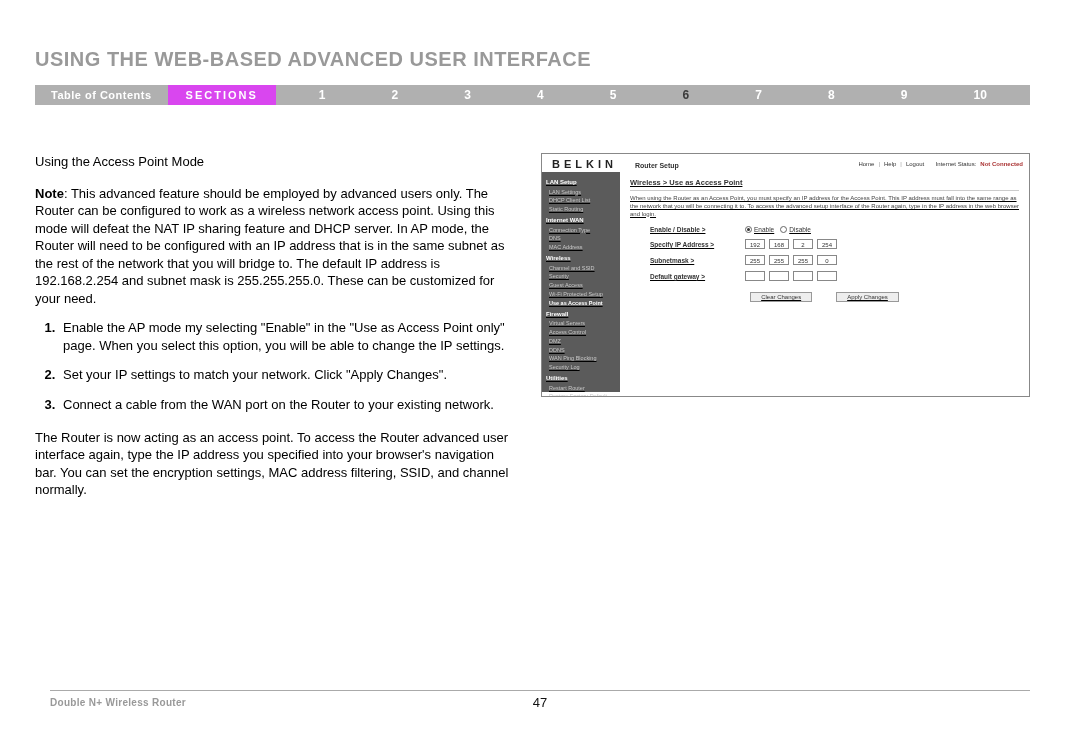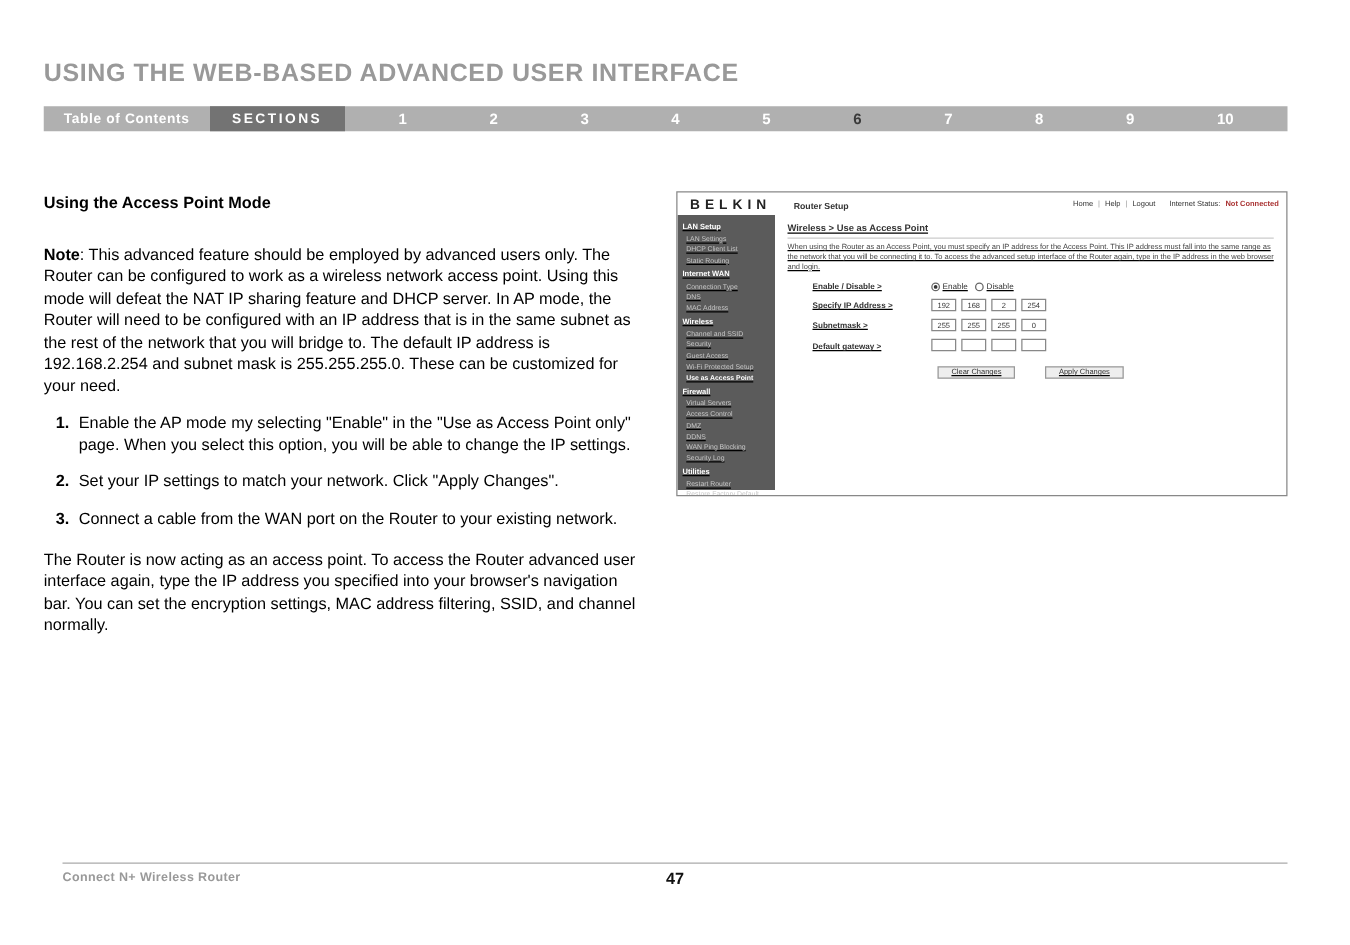"SECTIONS" .nav-sections { background: #737373 -> #d946ef }
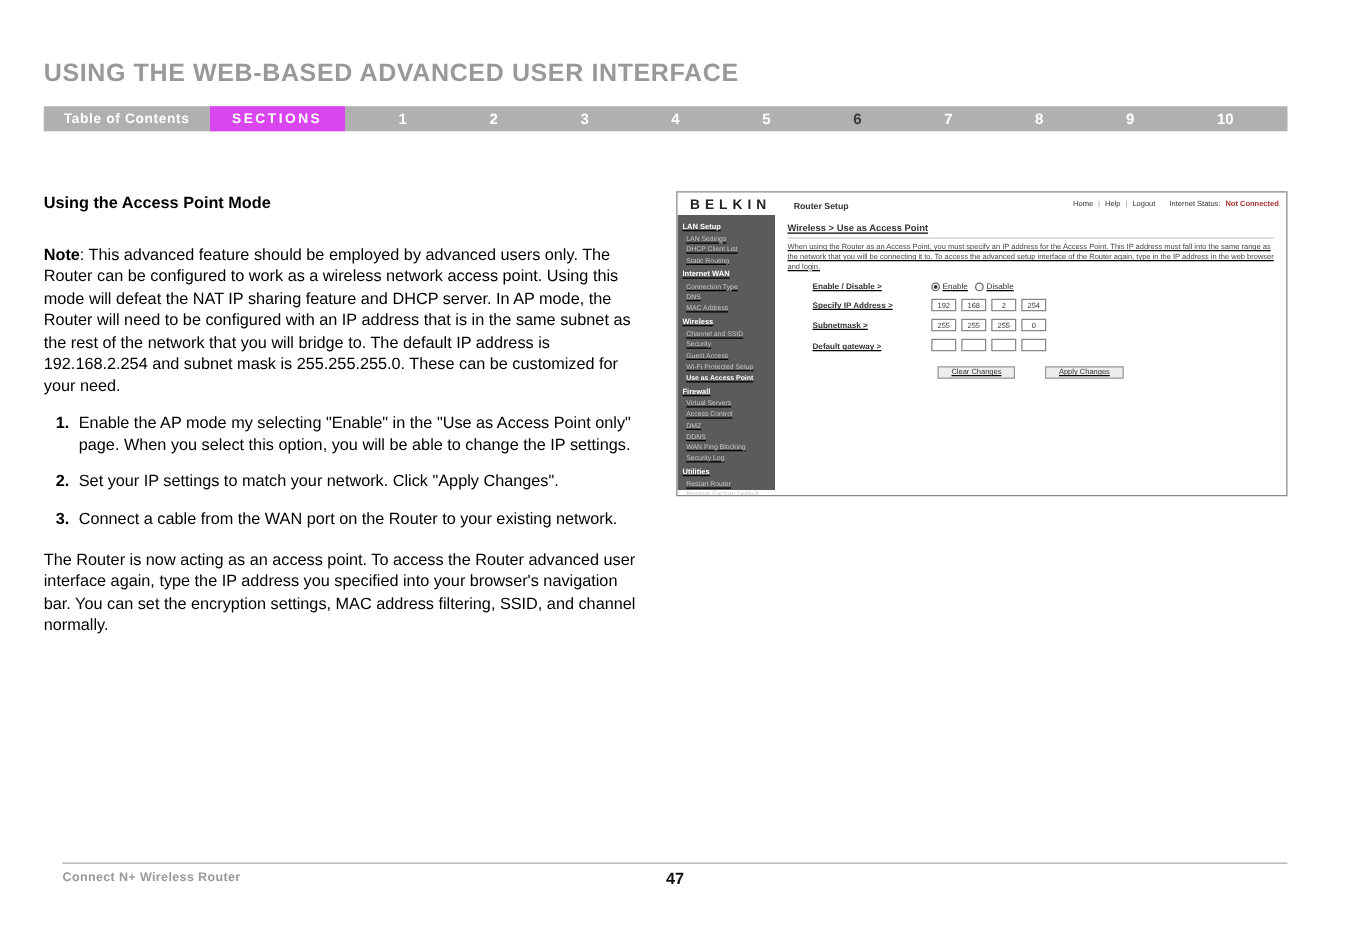"Using the Access Point Mode" .subhead { font-weight: bold -> normal; margin-bottom: 24px -> 14px }
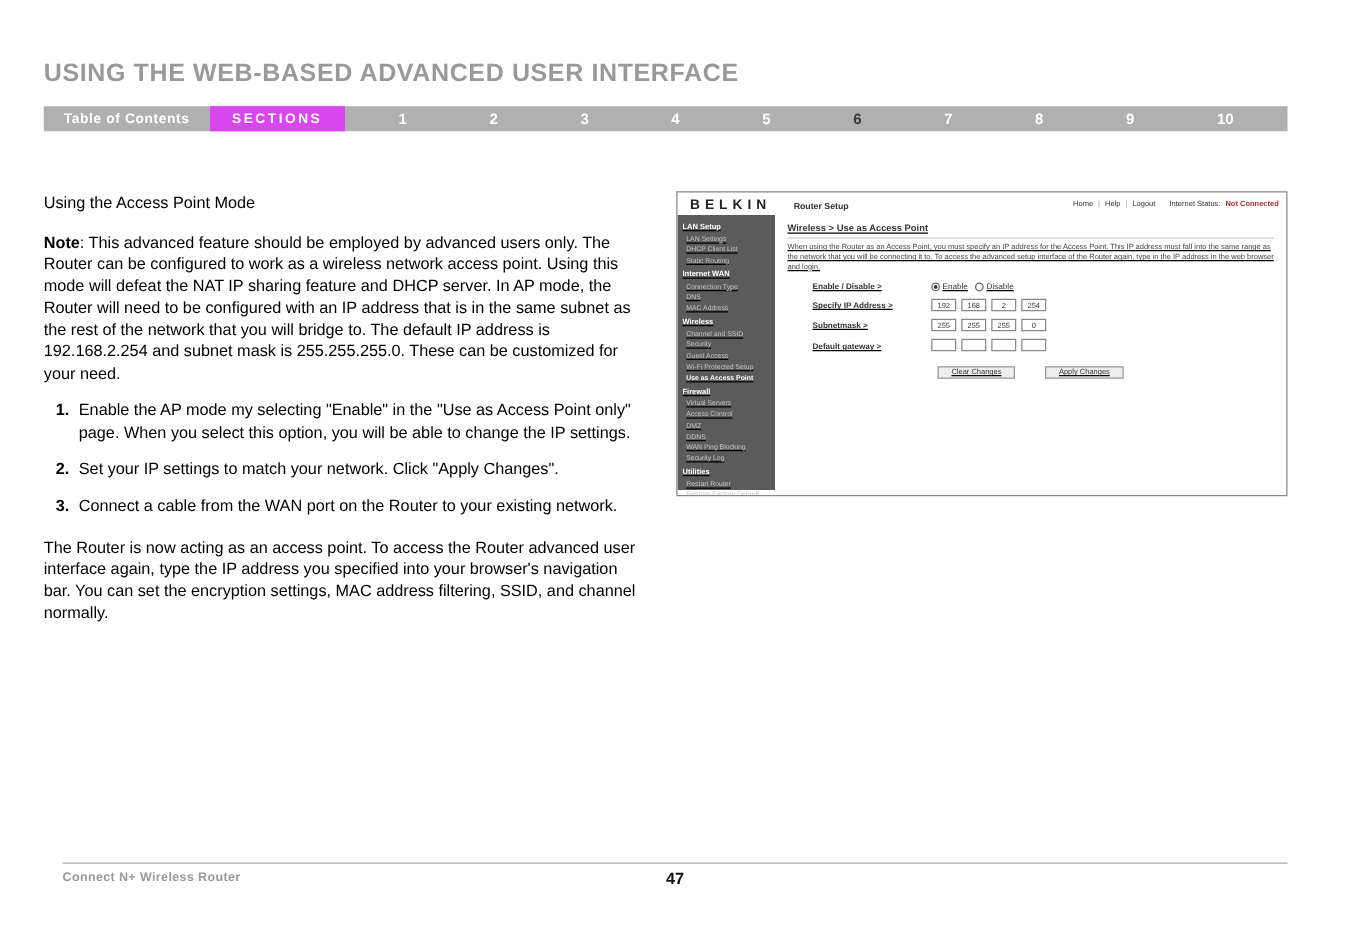"Connect N+ Wireless Router" span.footer-product { text: Connect -> Double }
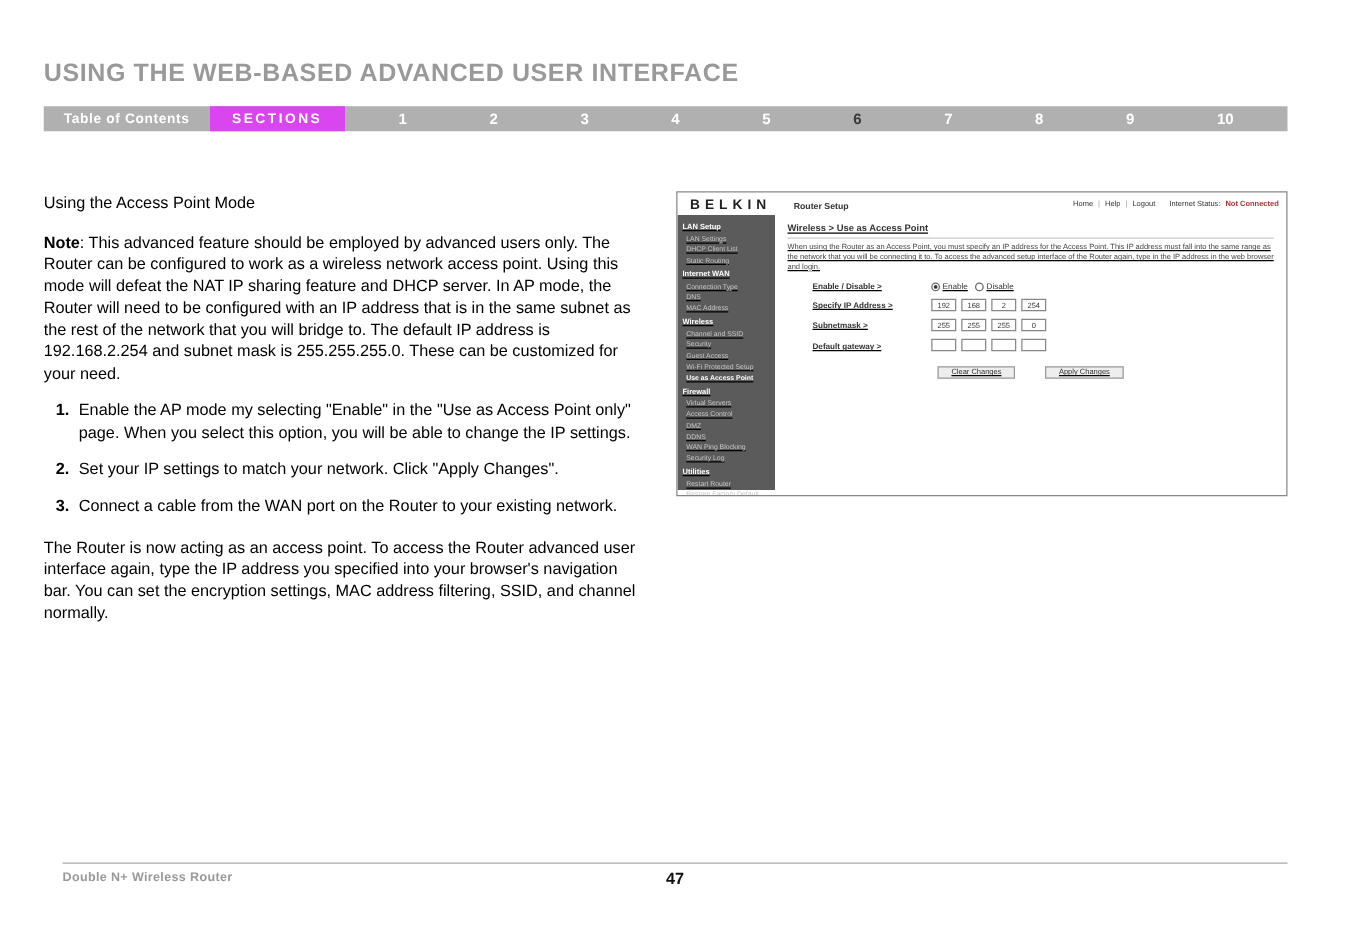"47" .footer-page { font-weight: bold -> normal }
